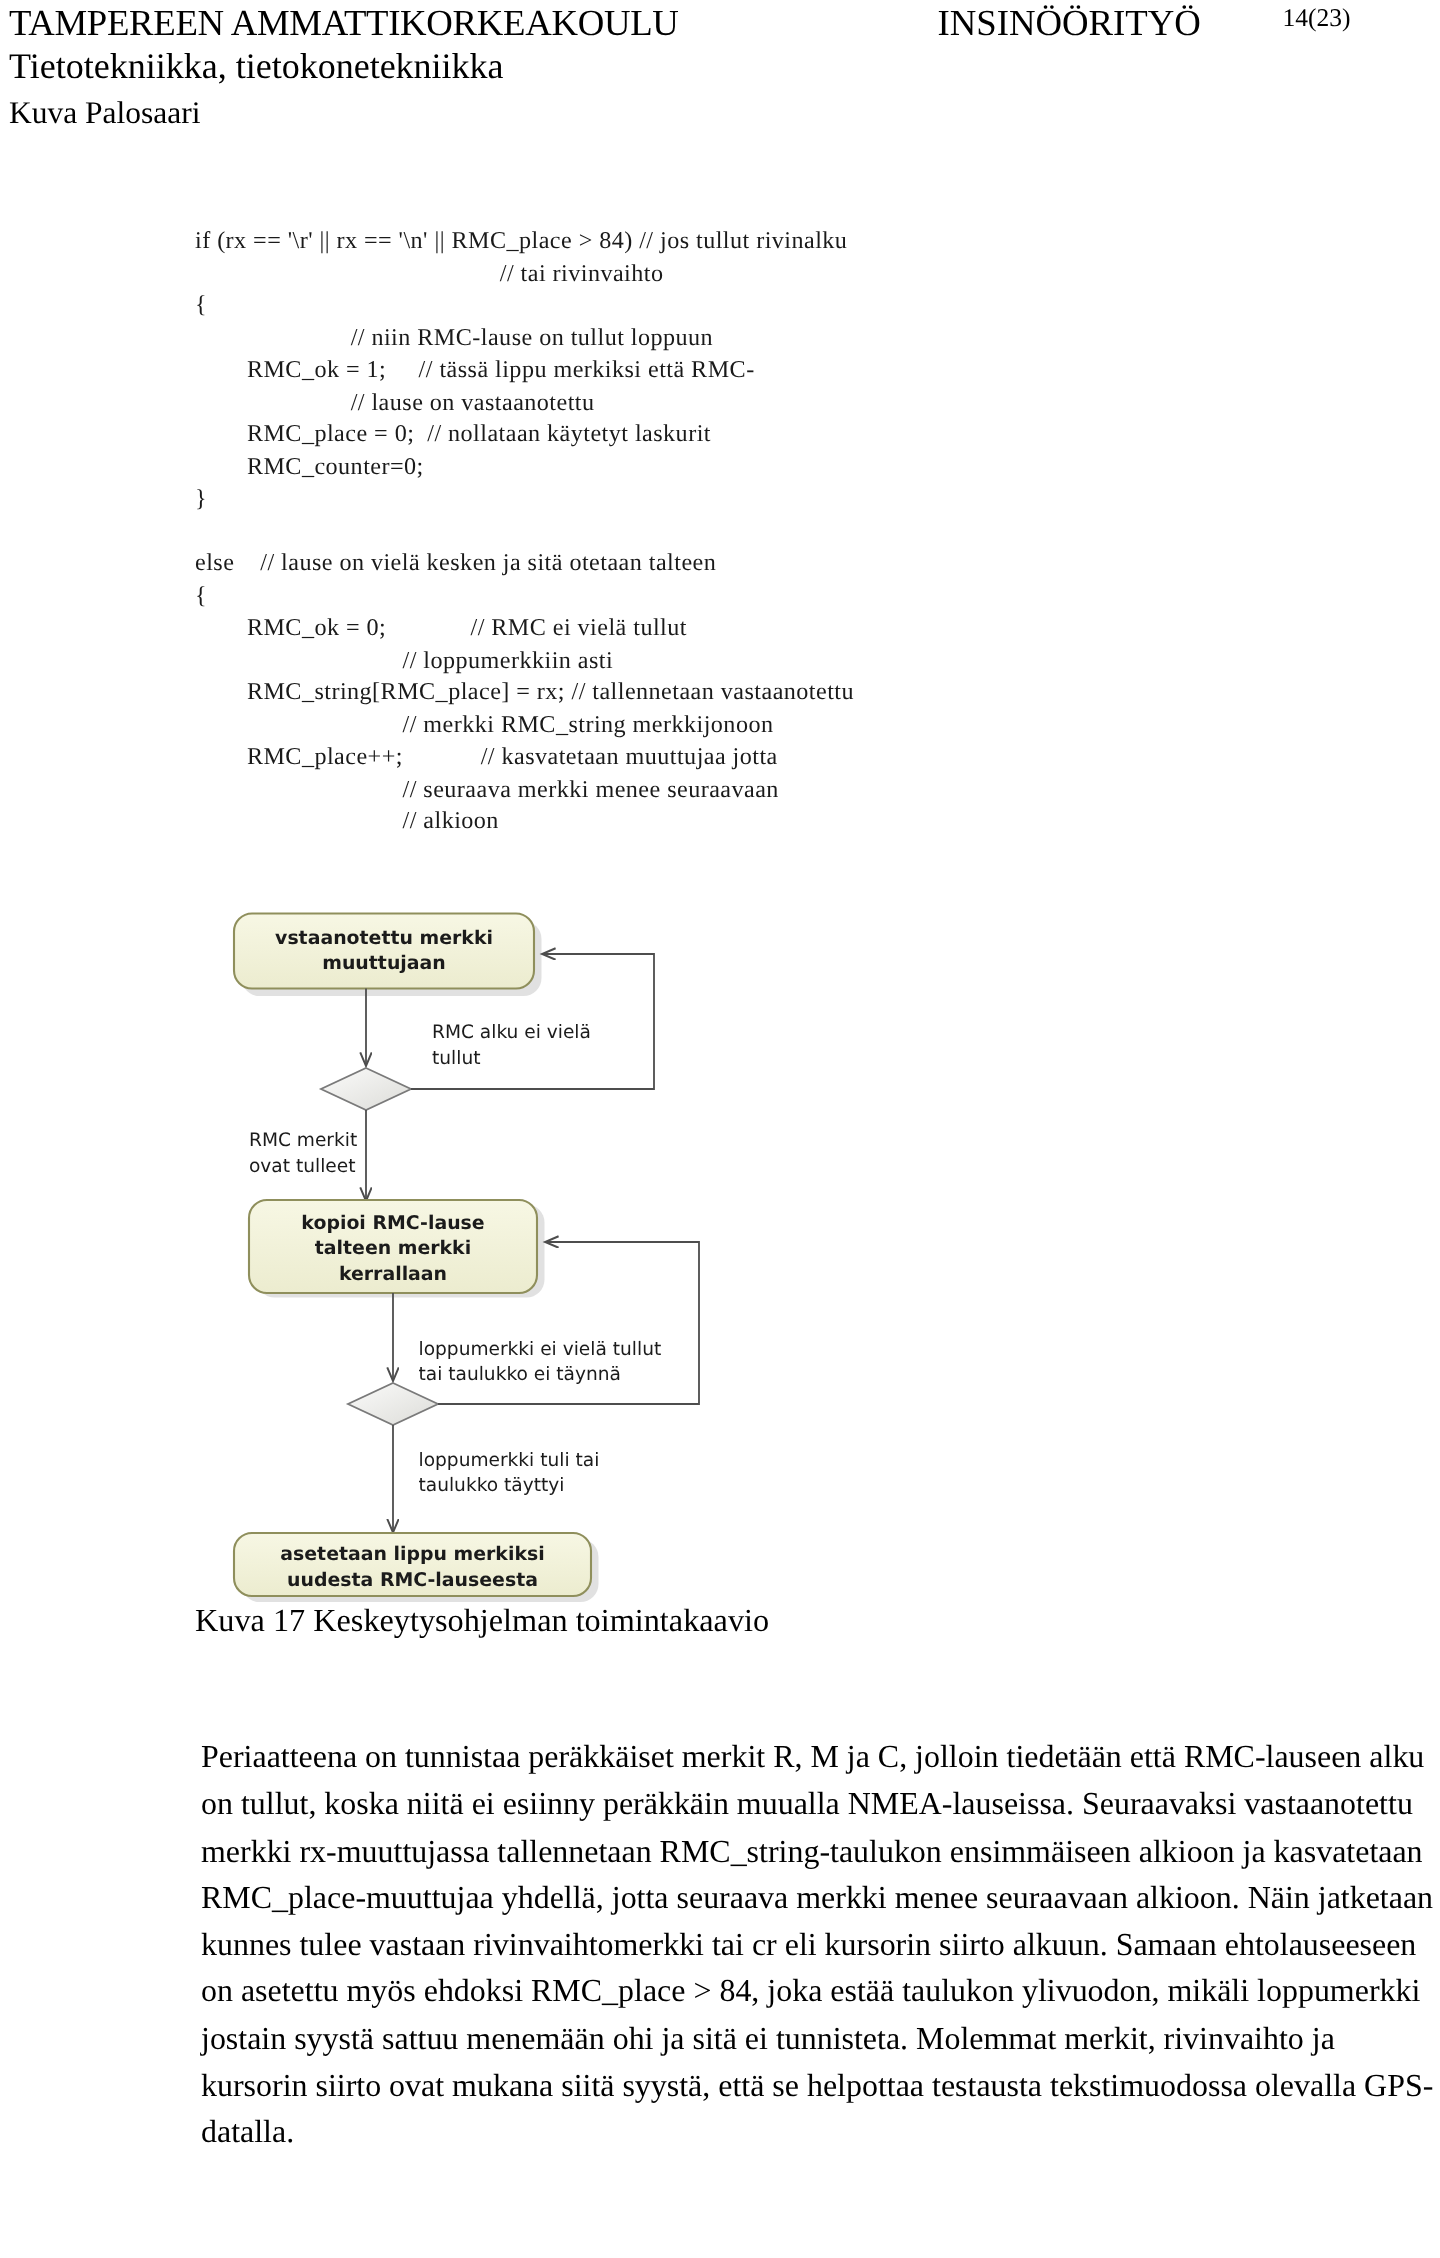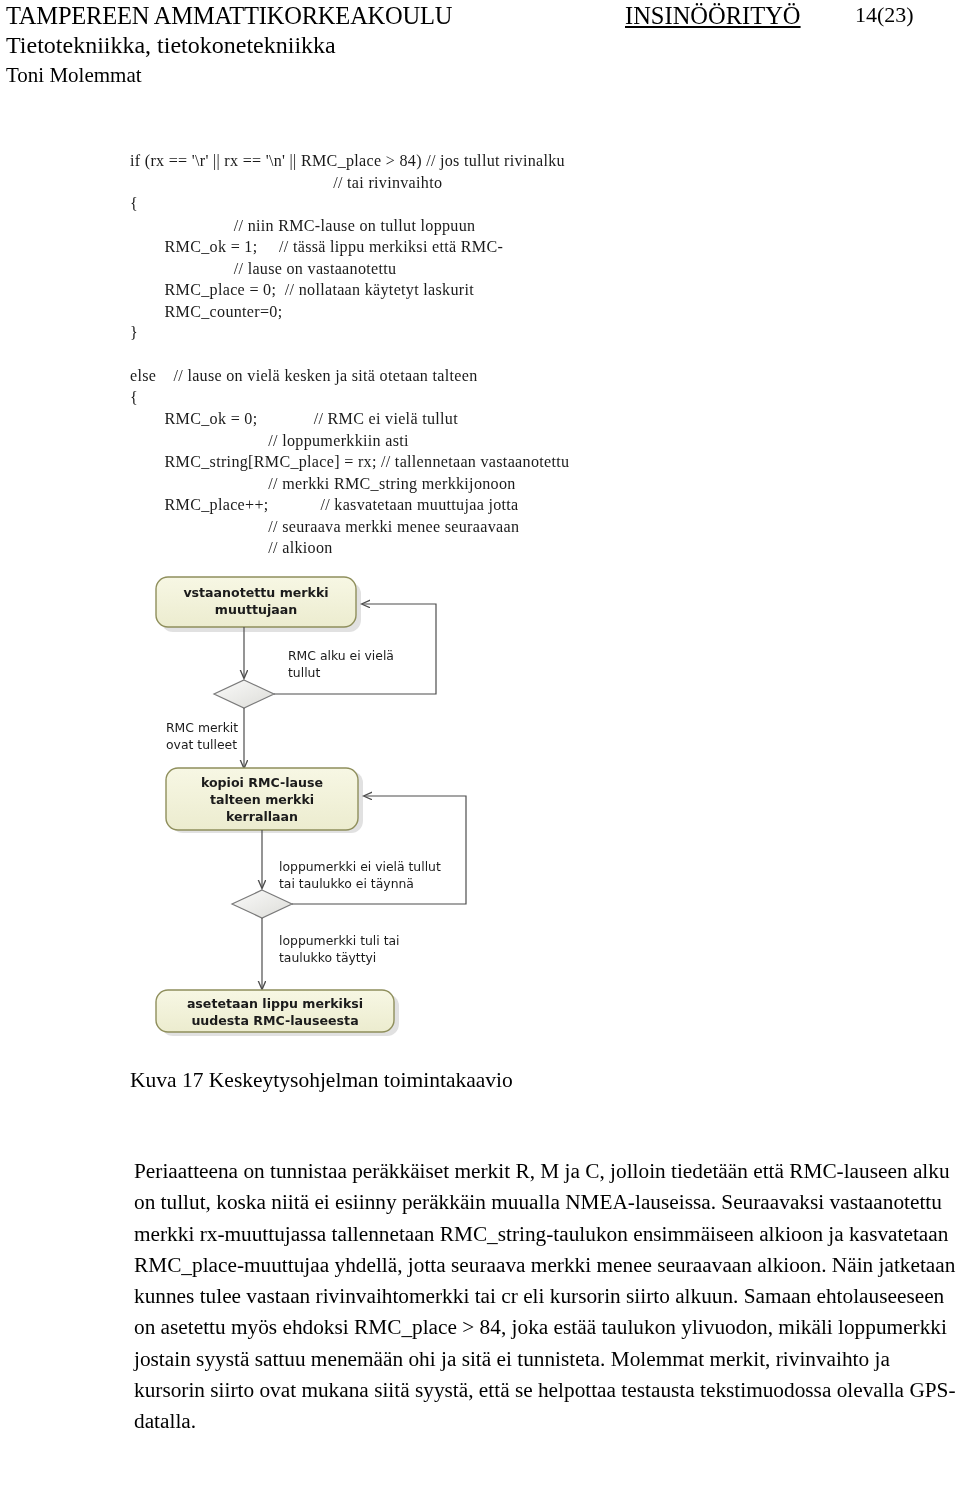"INSINÖÖRITYÖ" .hdr-doctype { text-decoration: underline -> none }
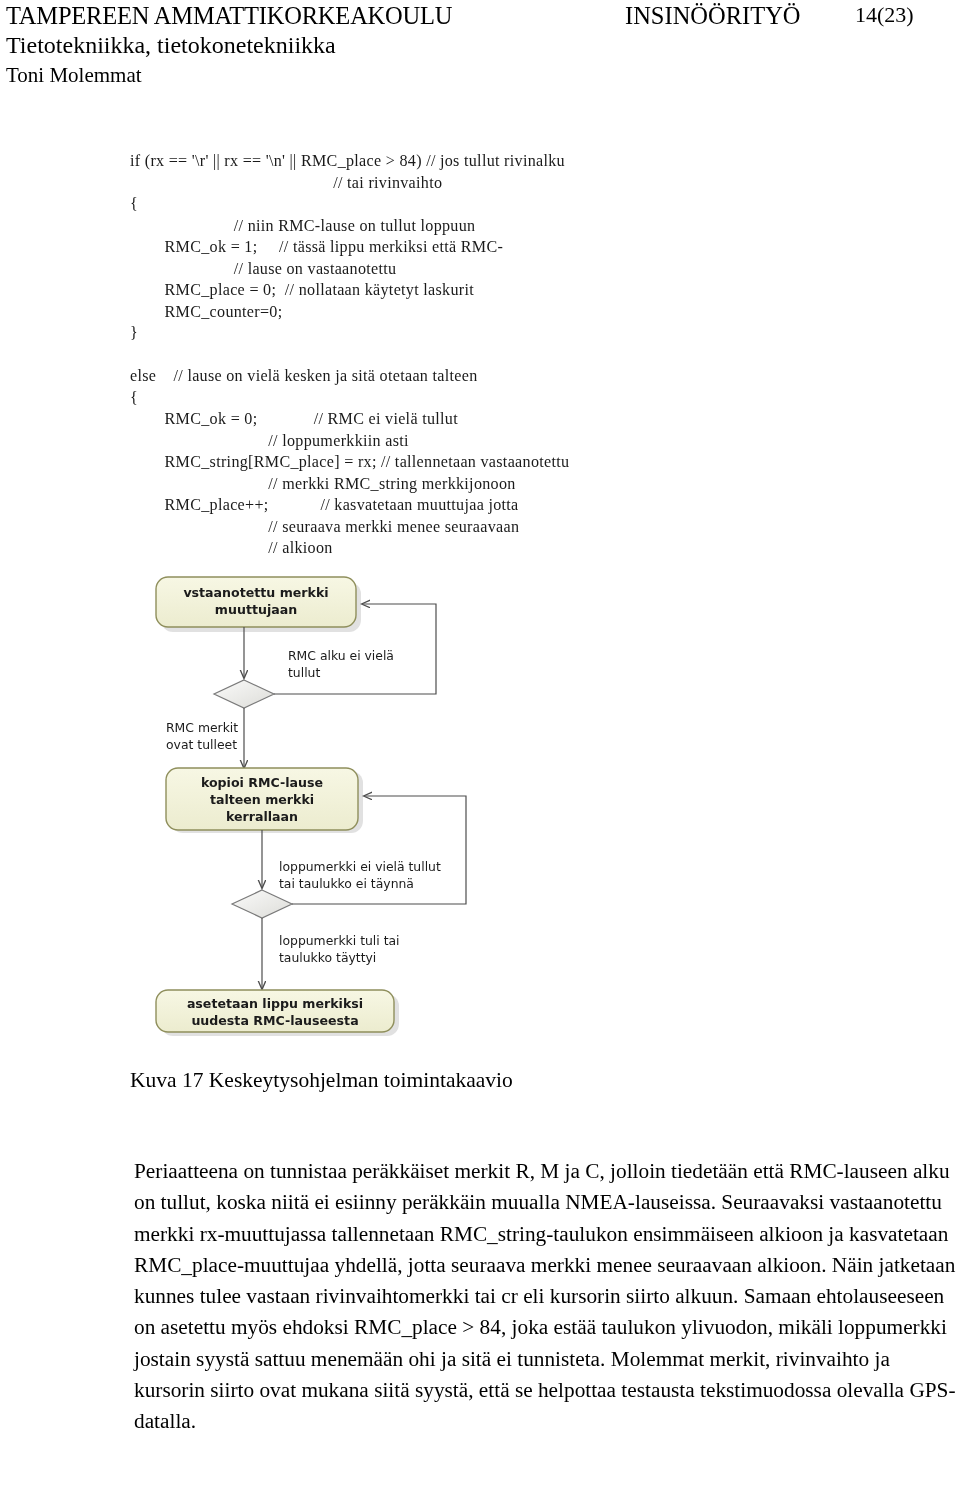"14(23)" .hdr-page { font-size: 22px -> 17px }
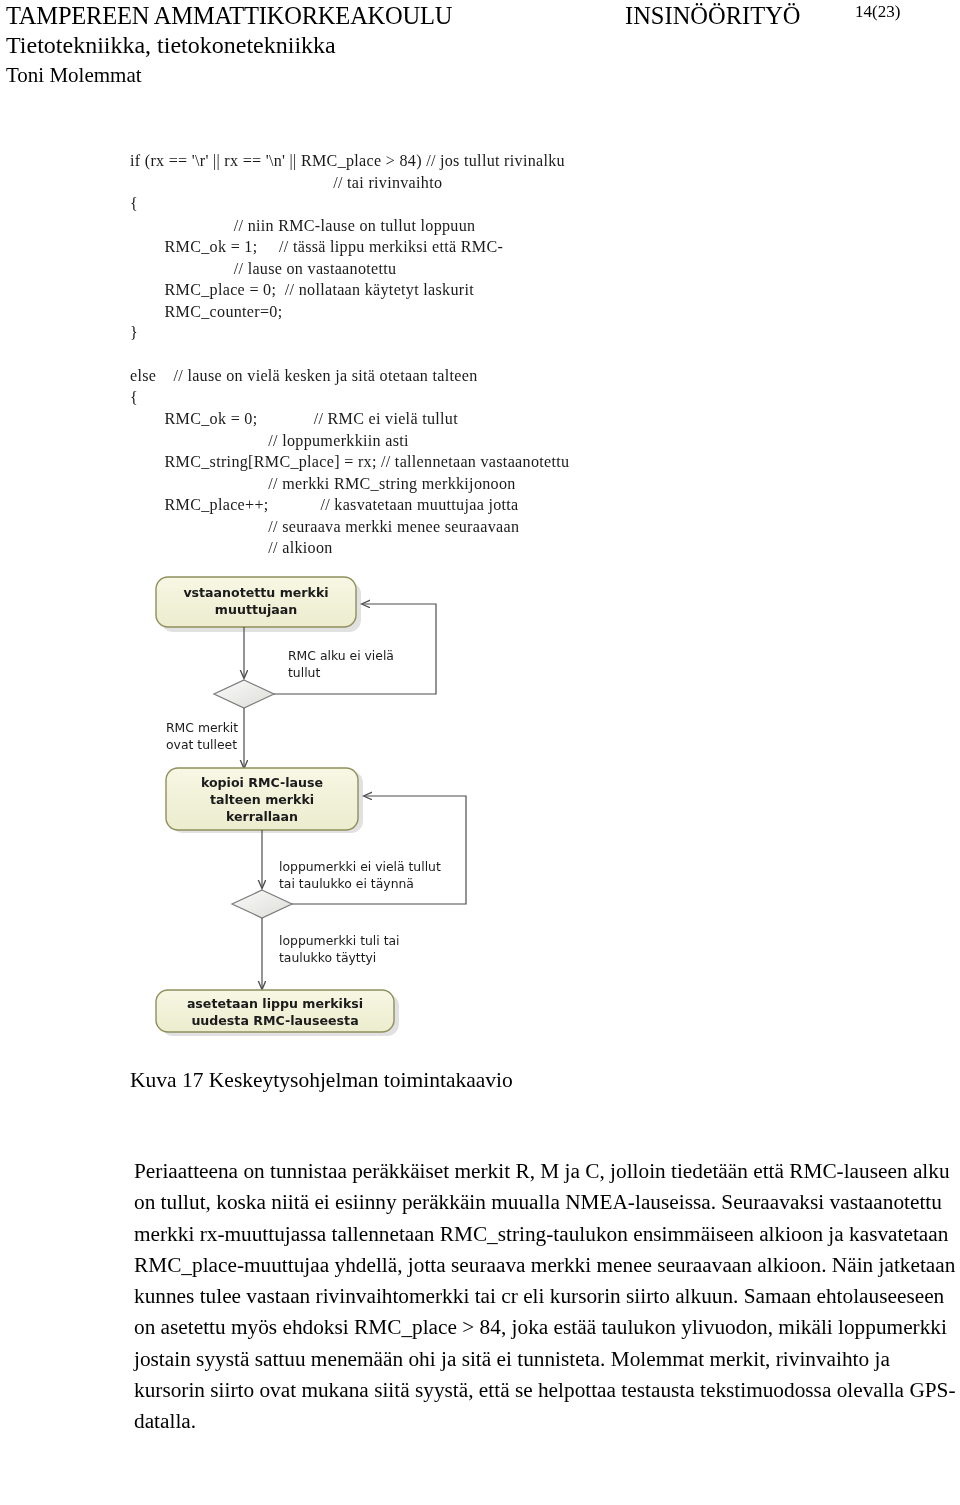"Toni Molemmat" span.hdr-author { text: Toni Molemmat -> Kuva Palosaari }
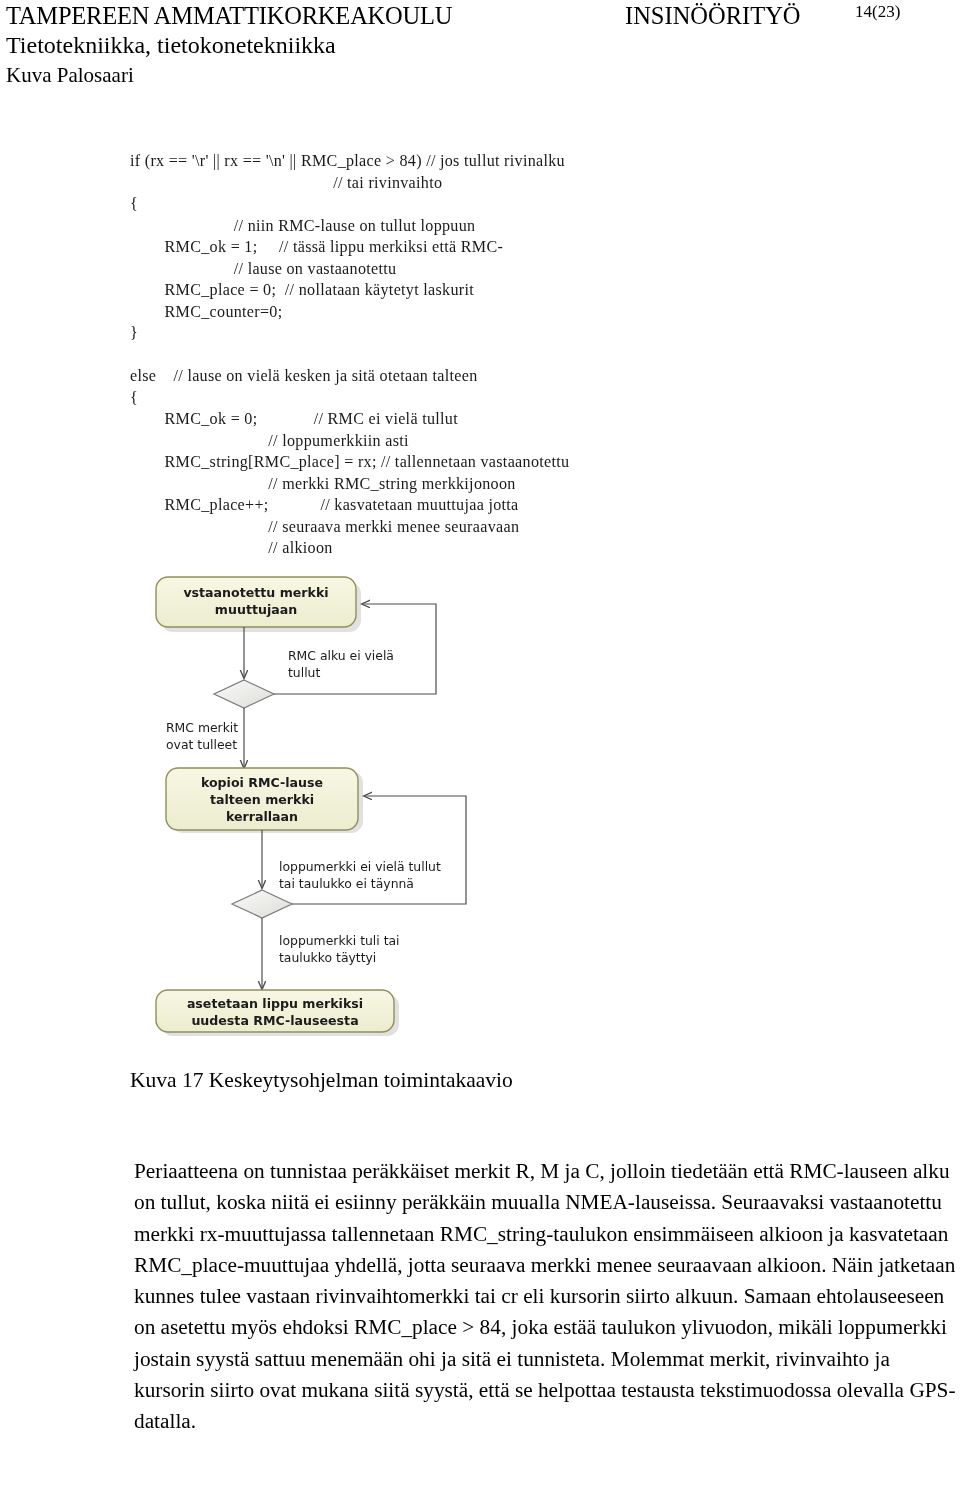"vstaanotettu merkki" .flowchart { top: 556px -> 588px }
